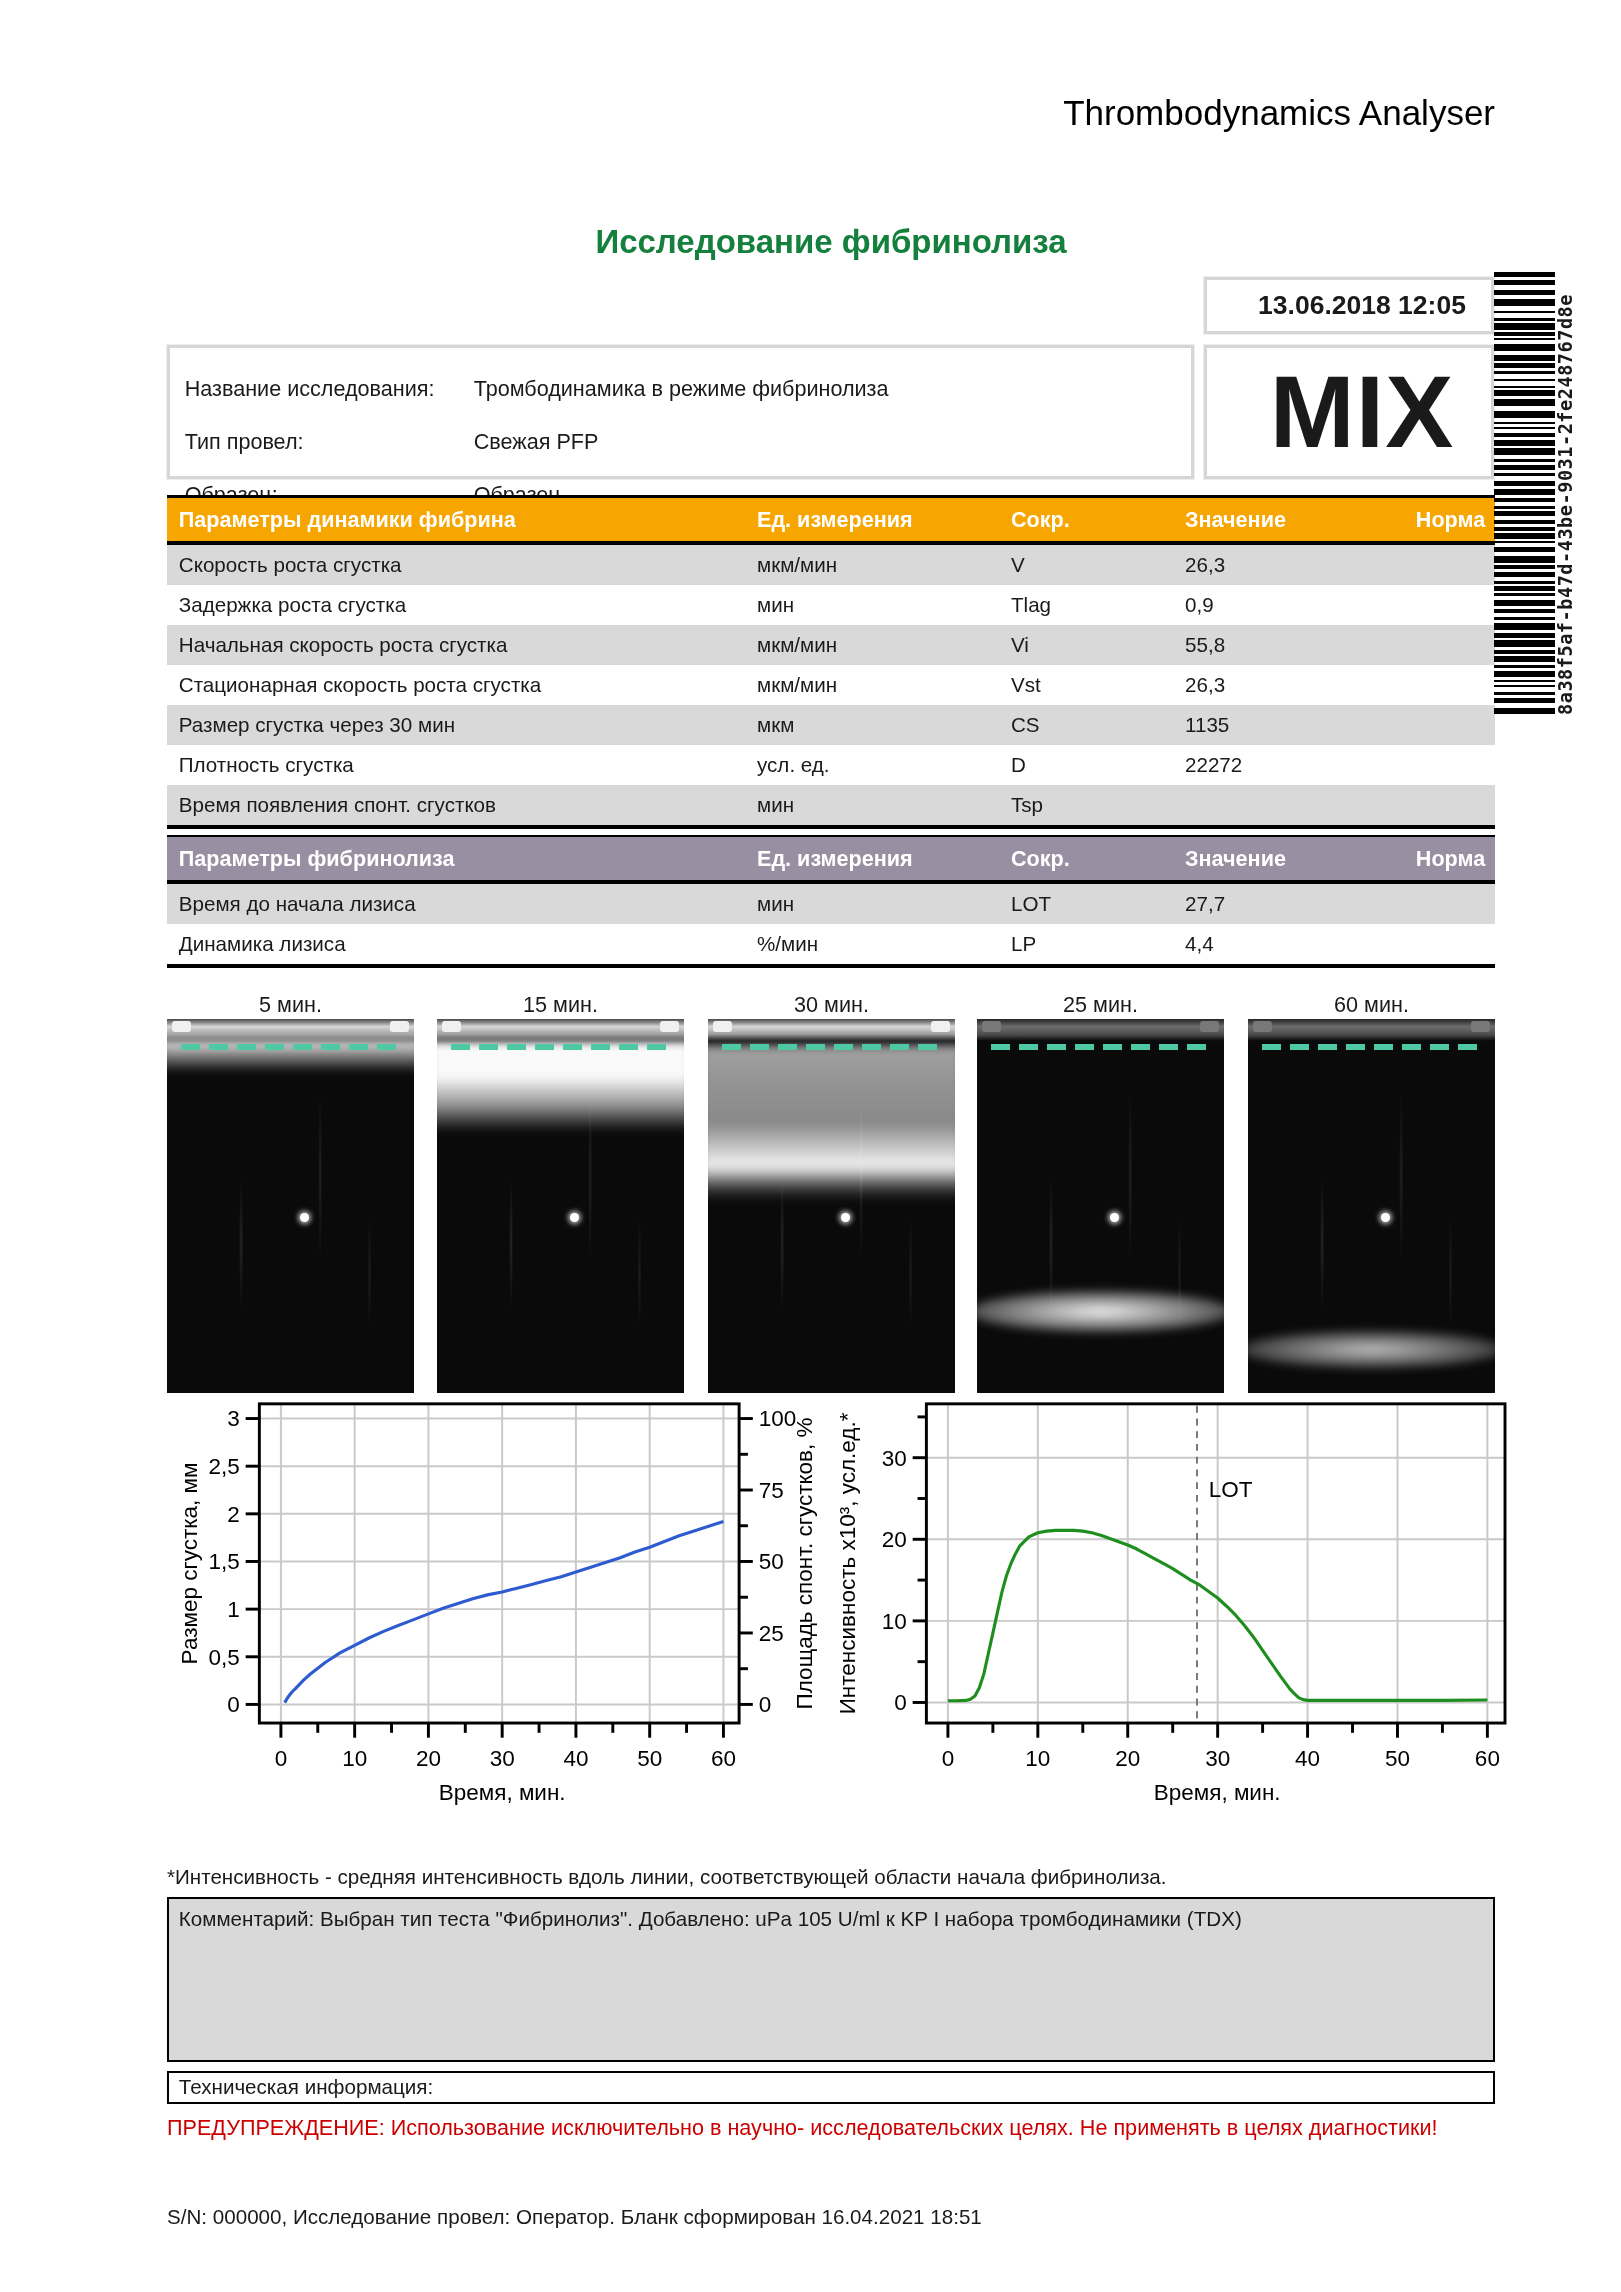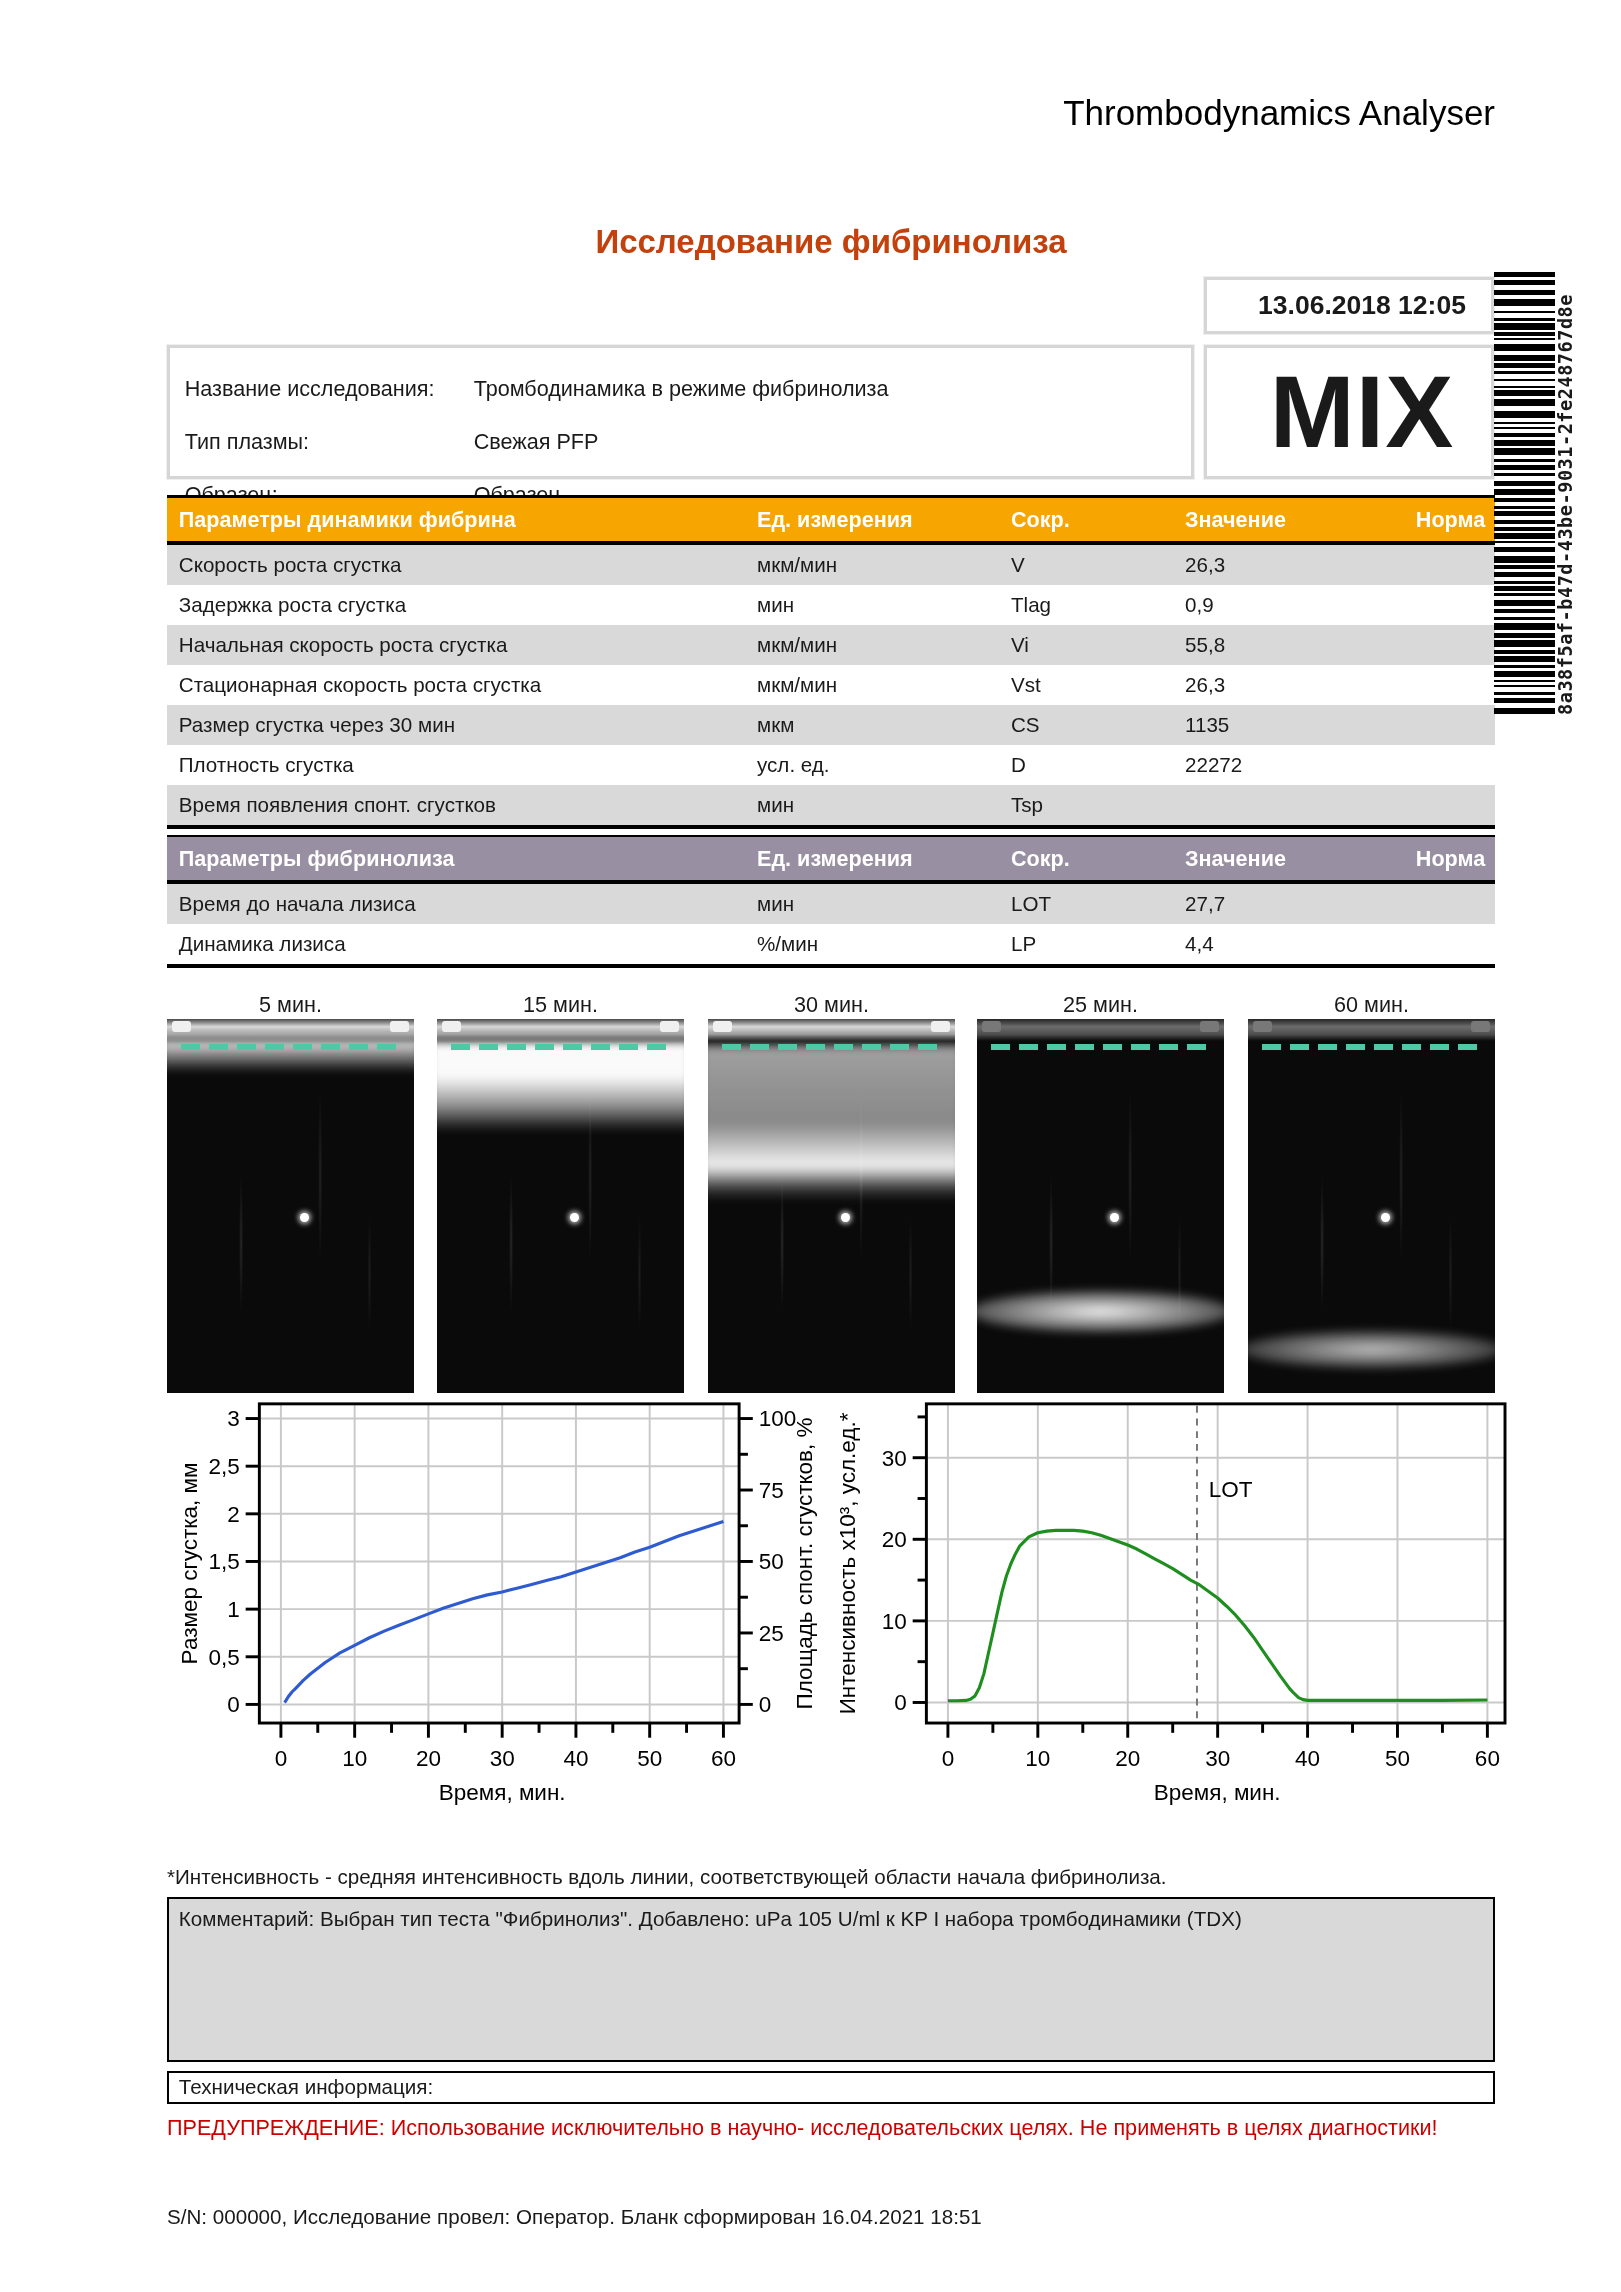"Исследование фибринолиза" .report-title { color: #c2410c -> #15803d }
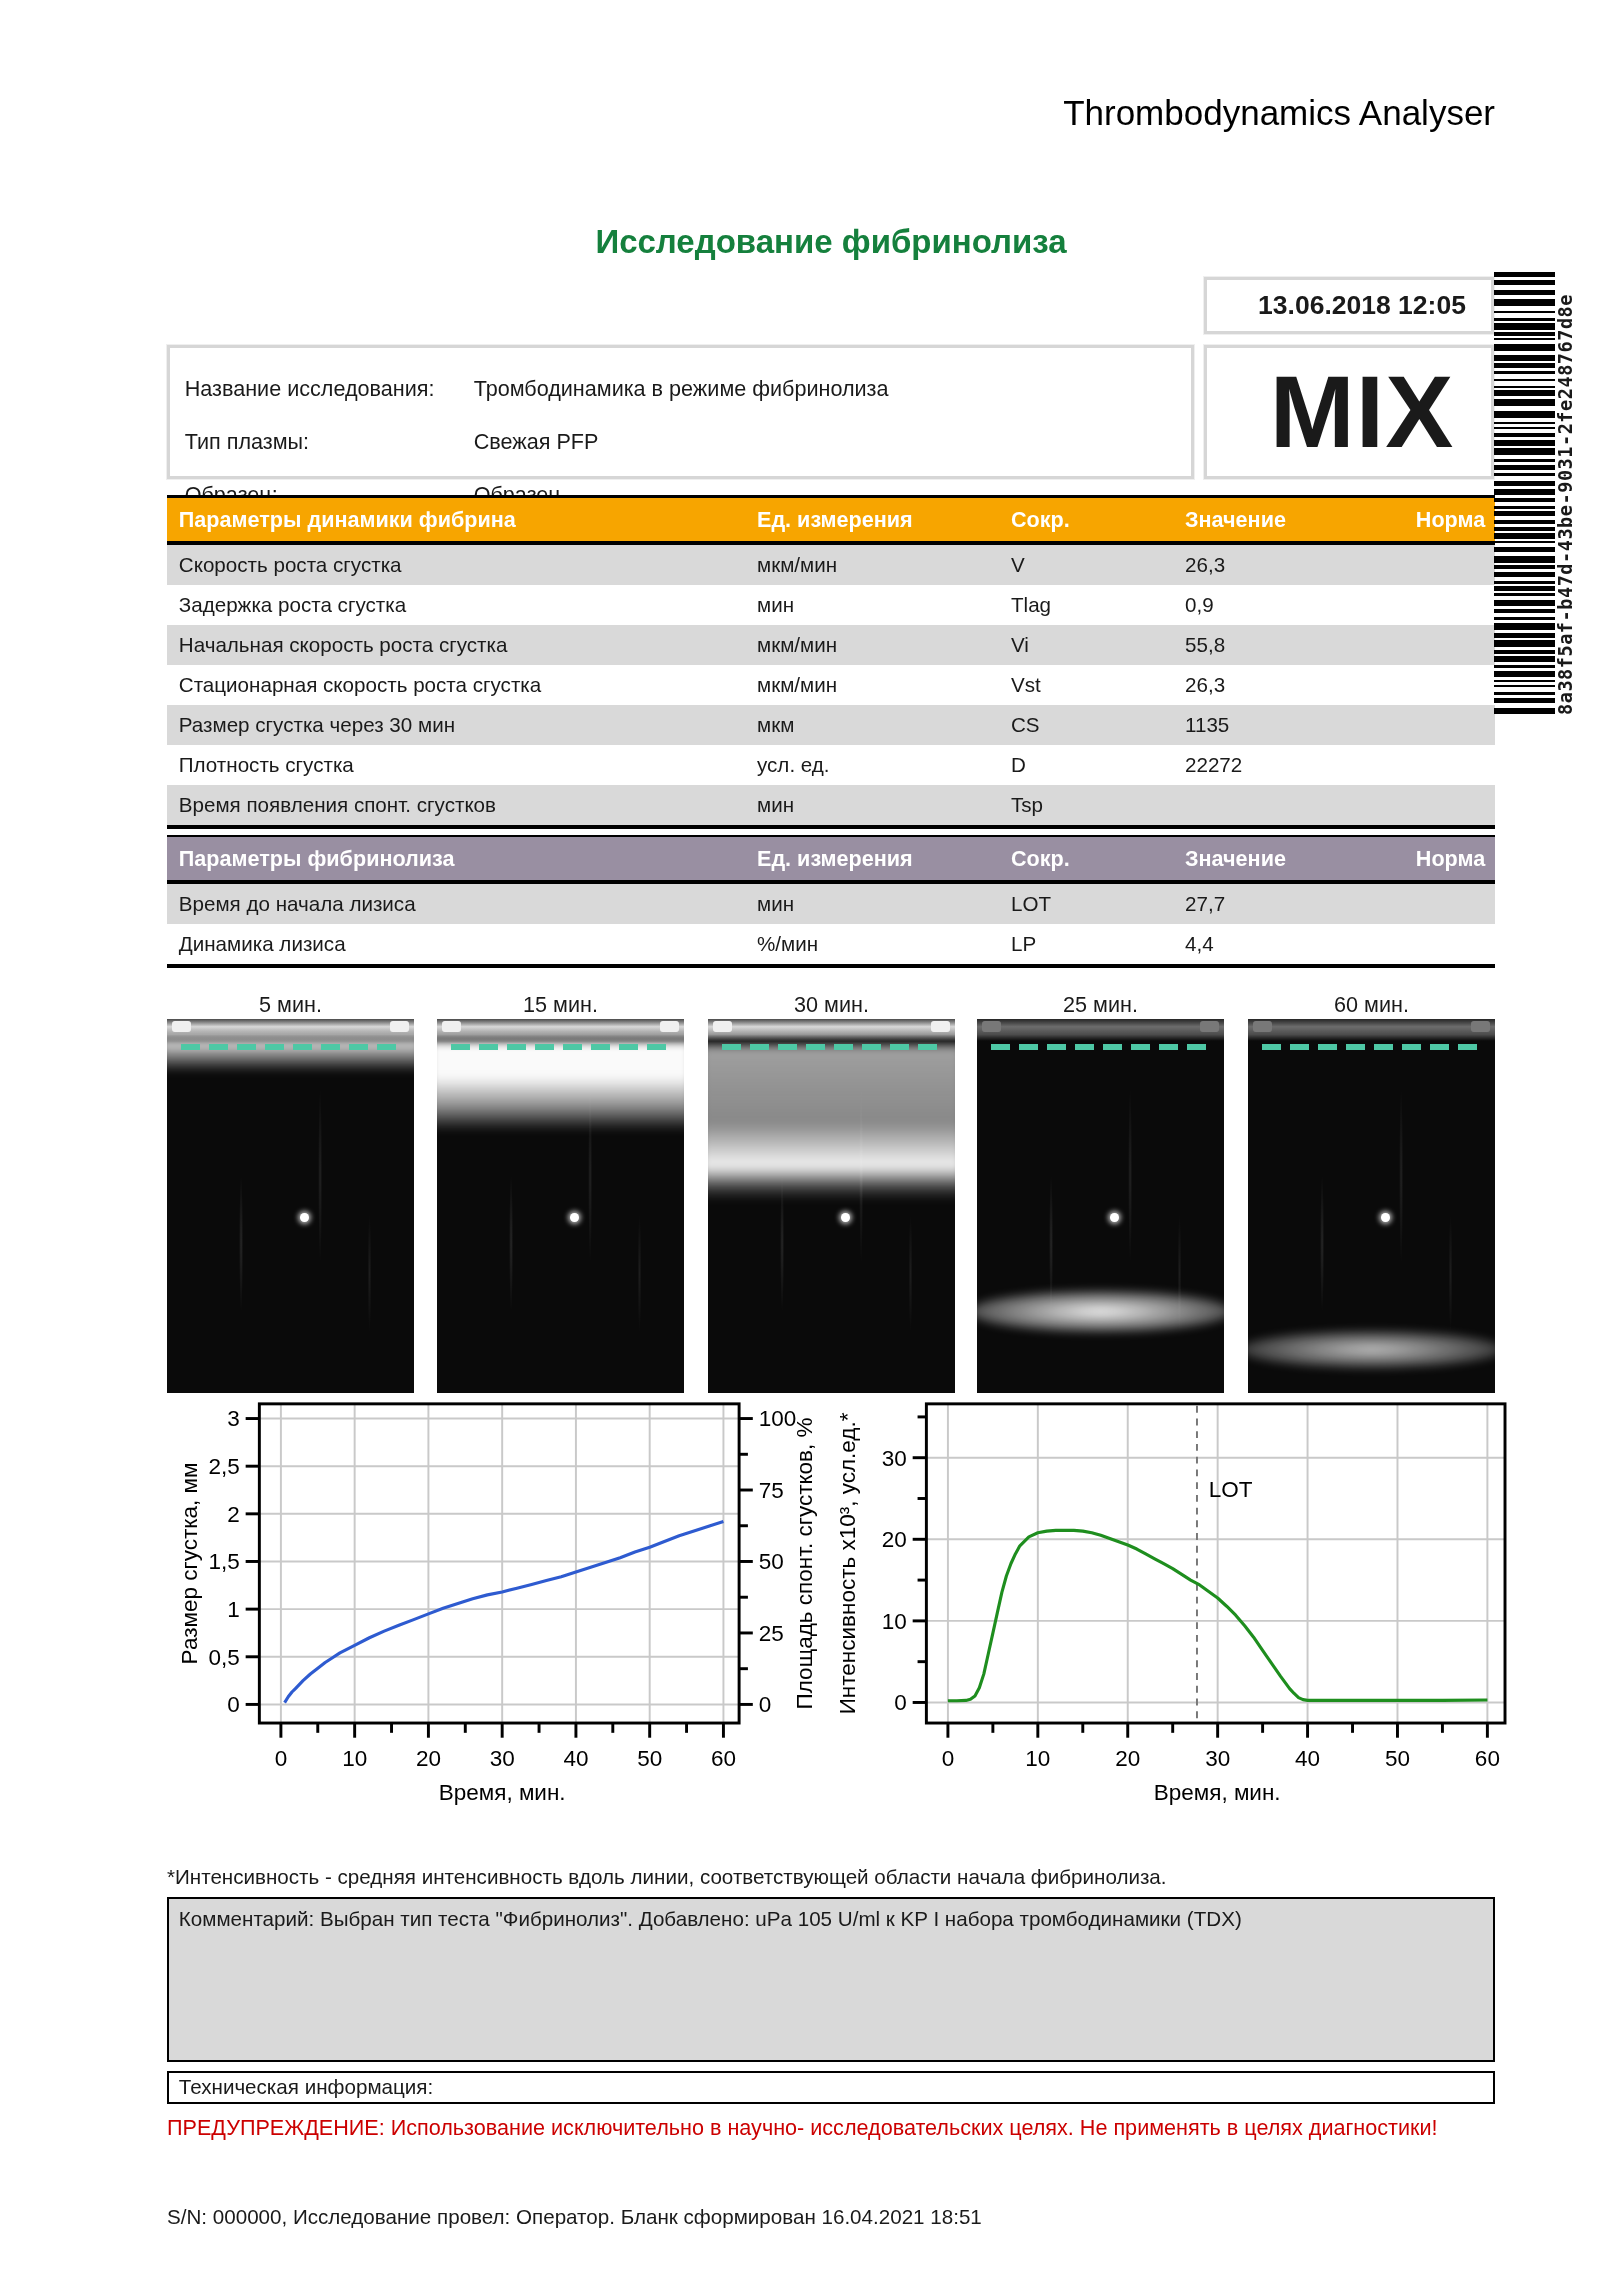"Тип плазмы:" span.info-label { text: плазмы -> провел }
